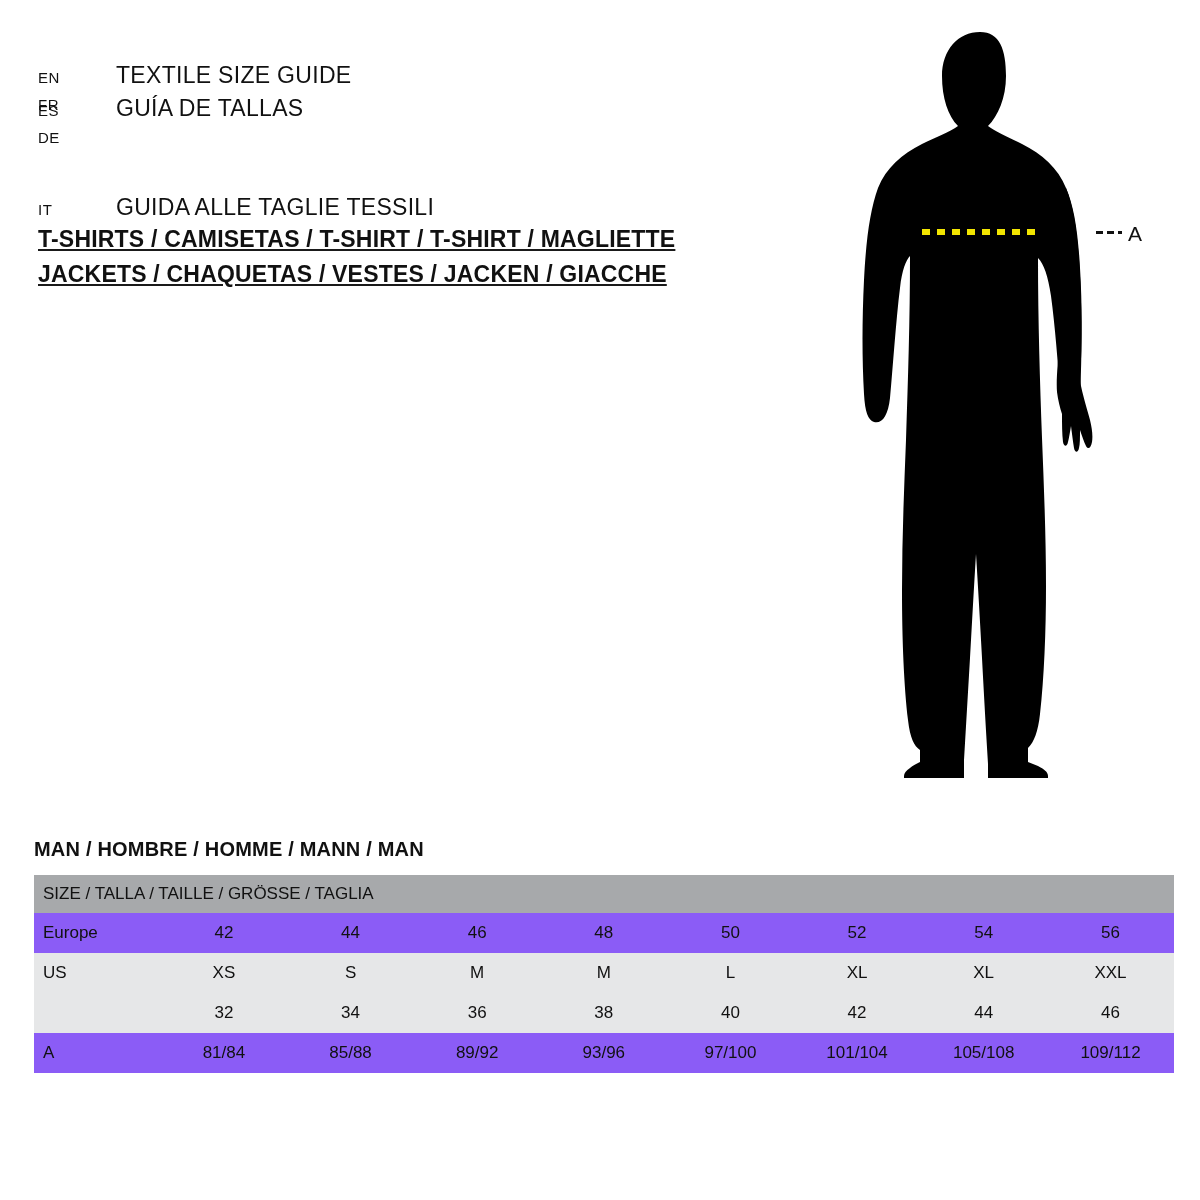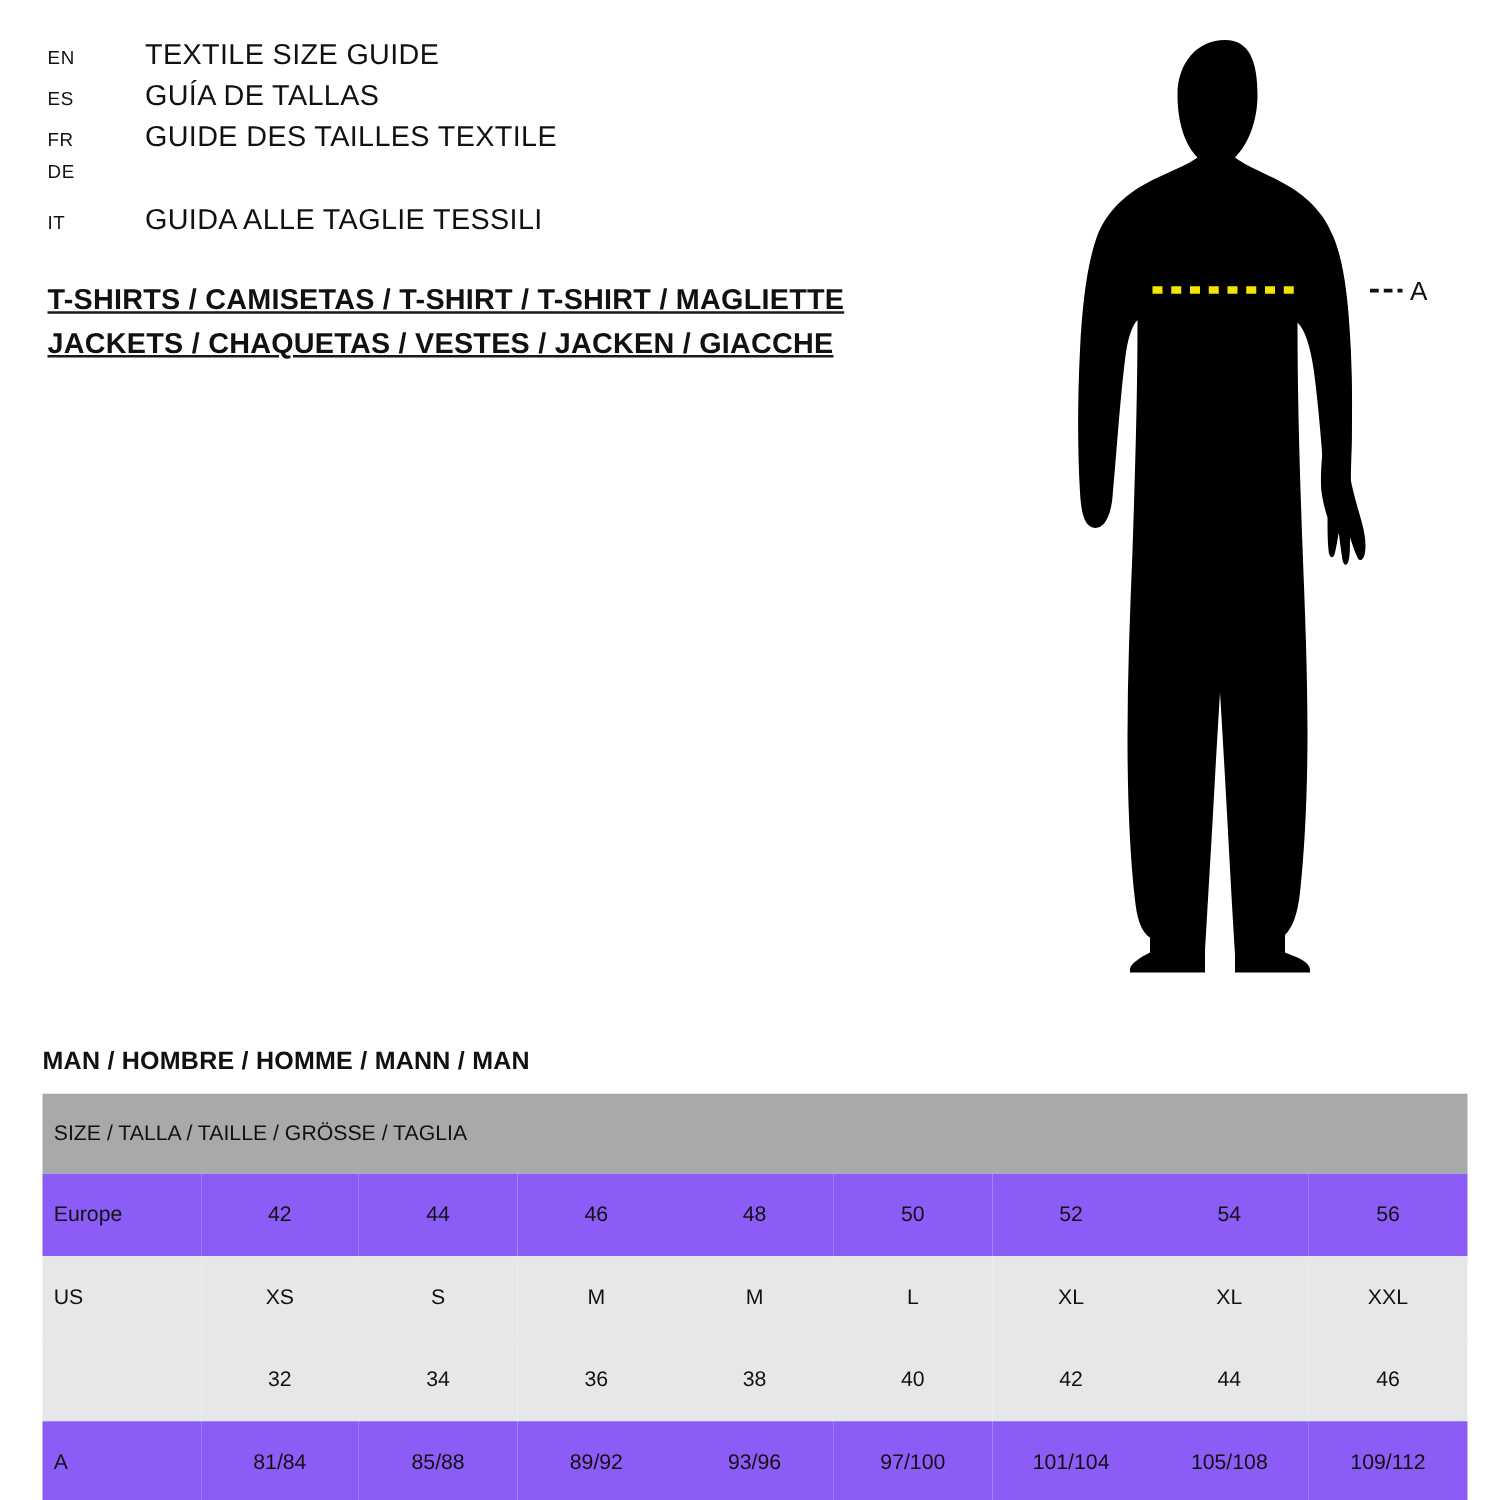"TEXTILE SIZE GUIDE" .lang-text { margin-top: none -> 32px }
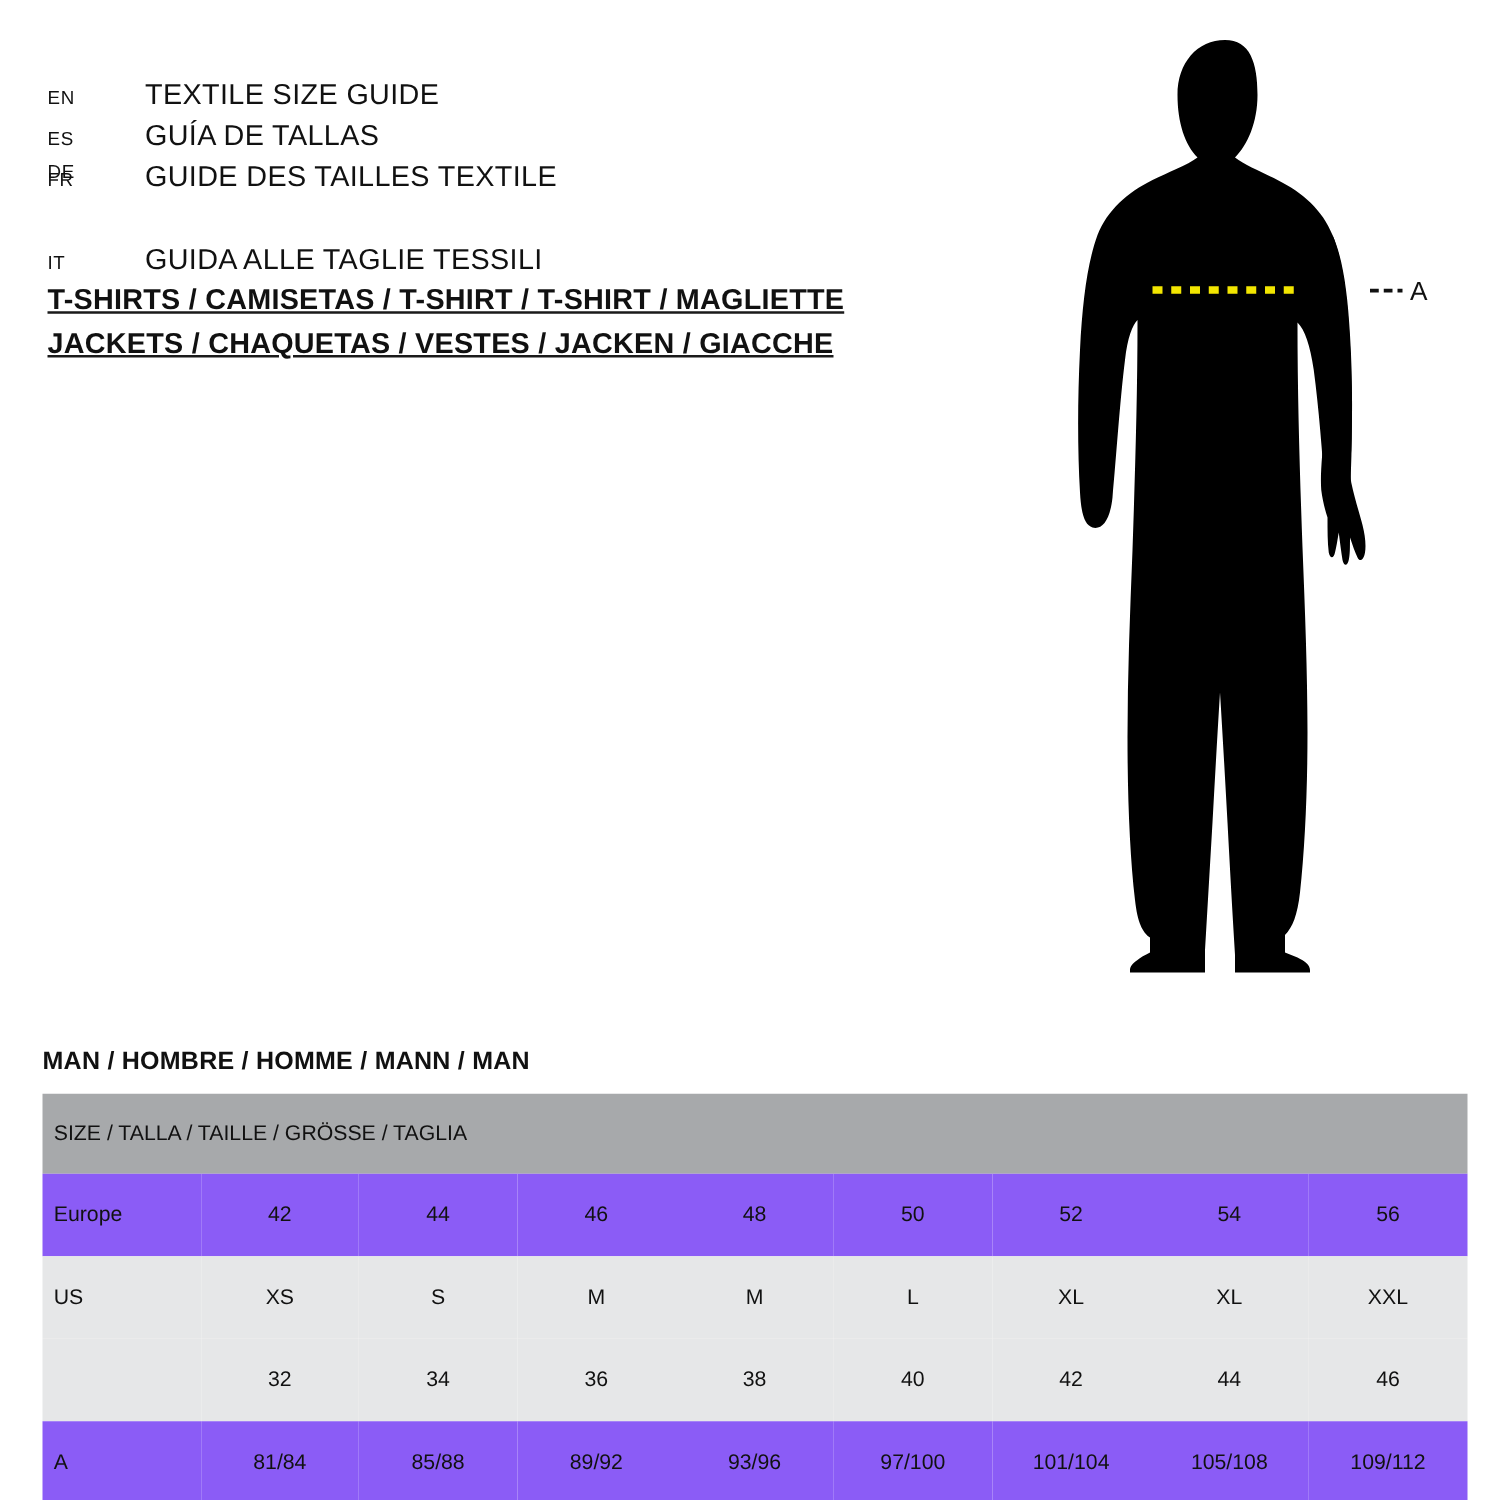"GUIDE DES TAILLES TEXTILE" span.lang-text { html: <span>GUIDE DES TAILLES TEXTILE</span> -> none }
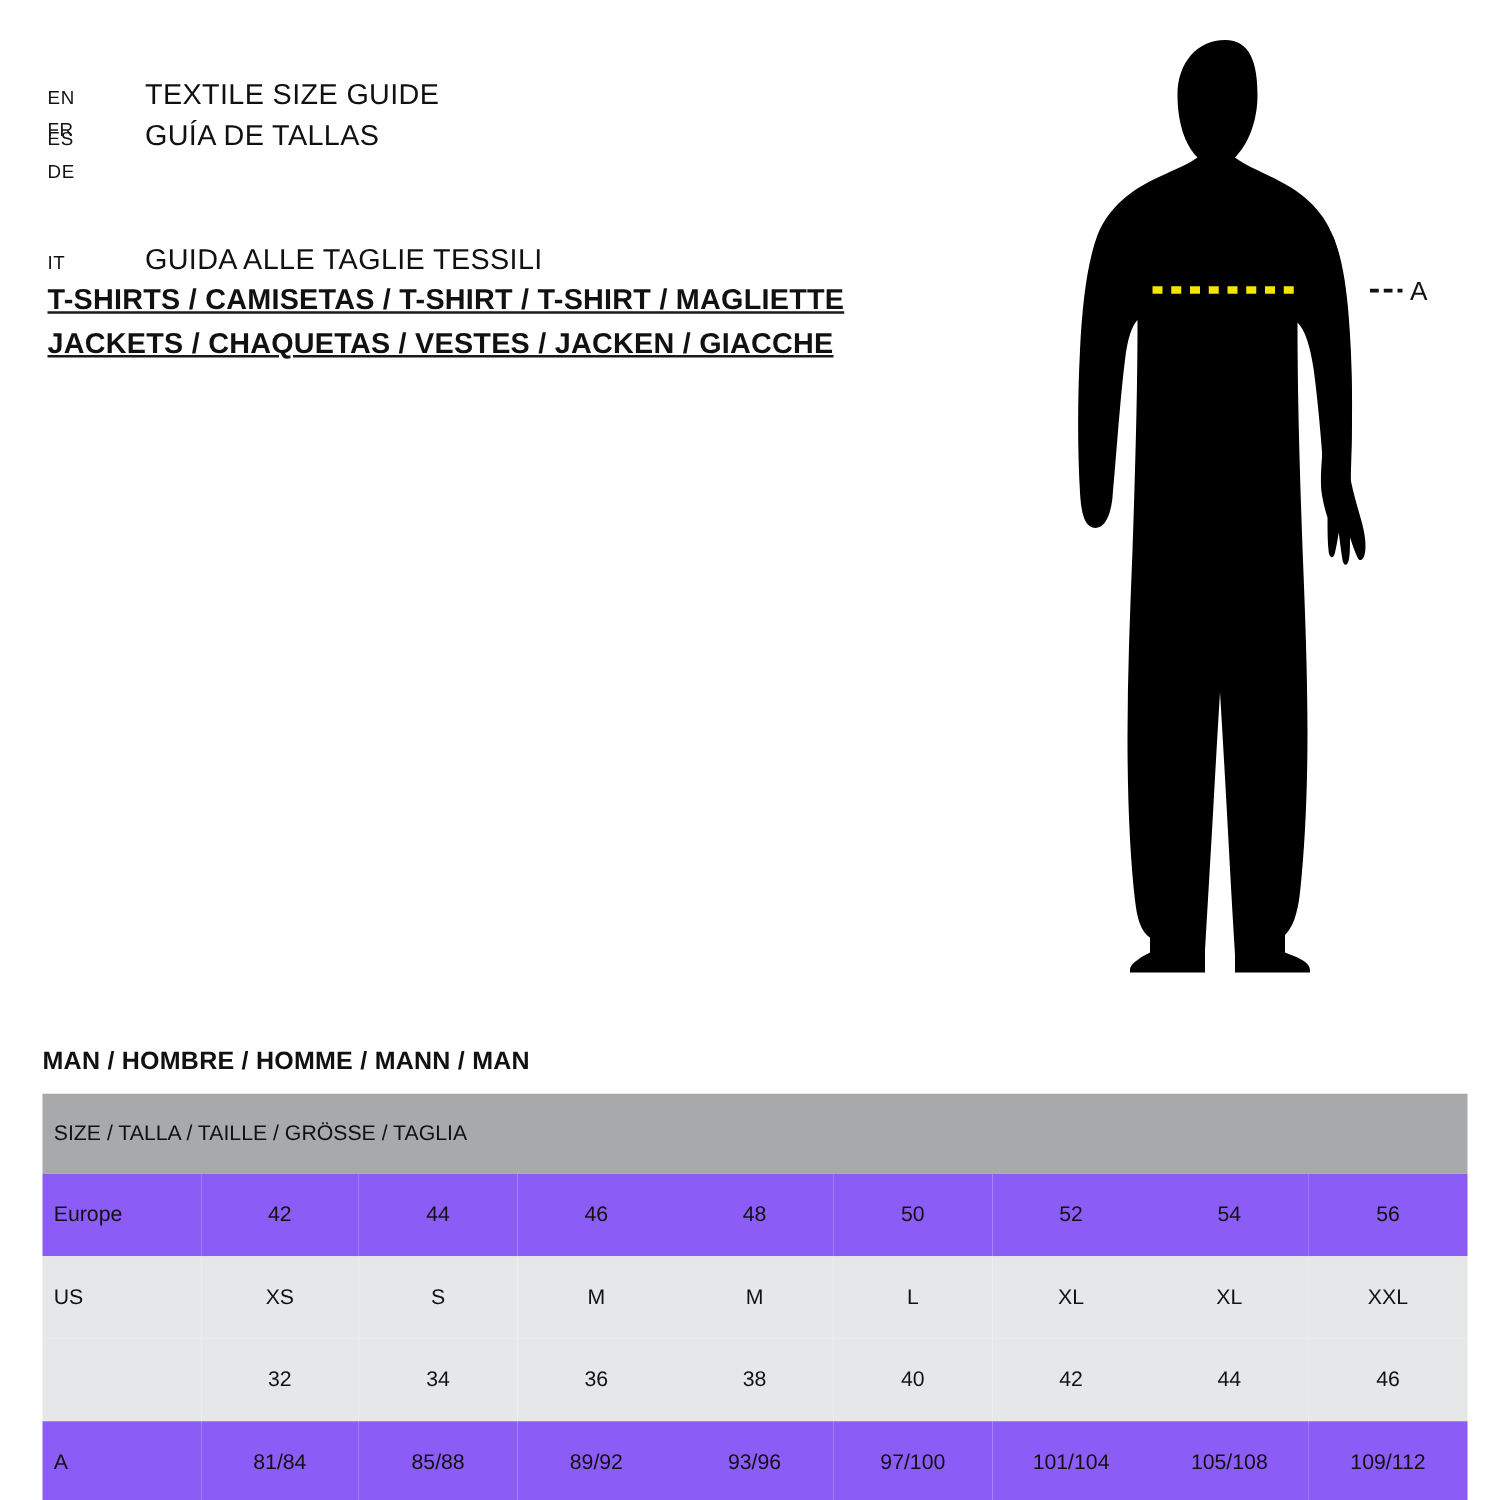"SIZE / TALLA / TAILLE" table td { padding: 17px -> 4px }
